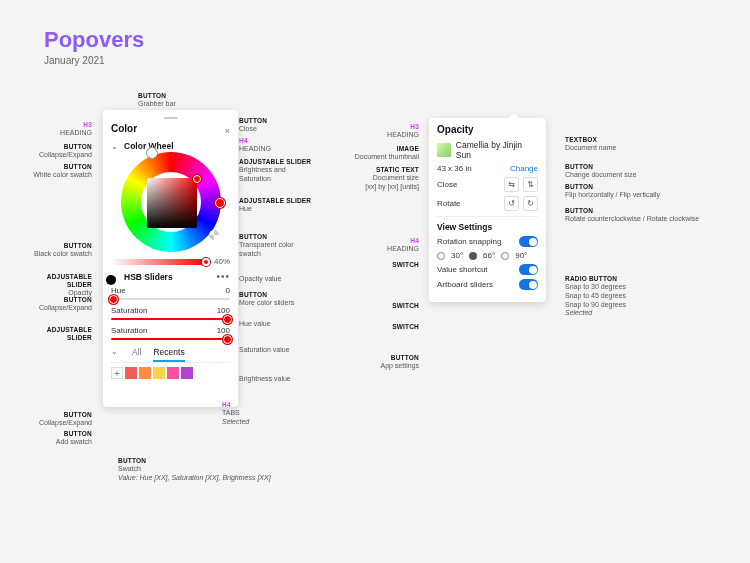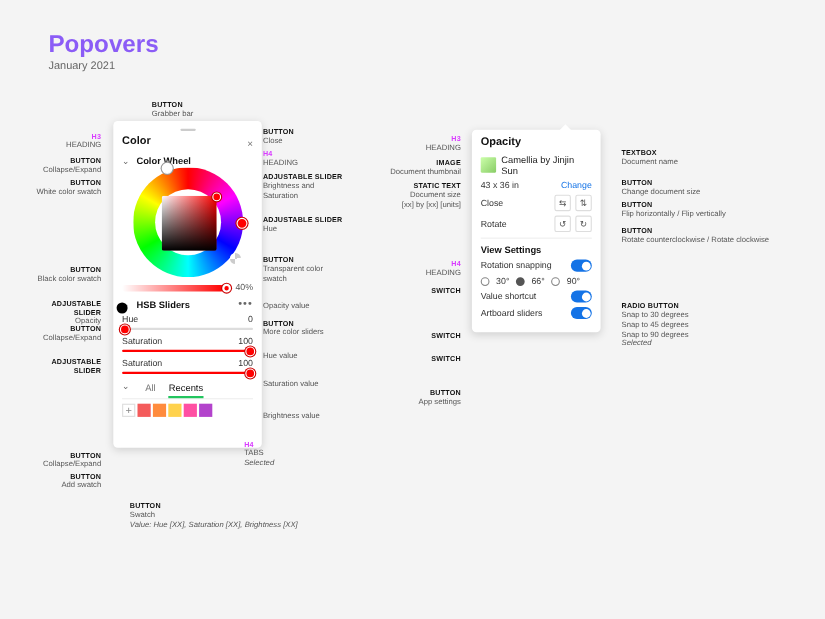"Recents" .tab.sel { border-bottom: 2px solid #22c55e -> 2px solid #0ea5e9 }
